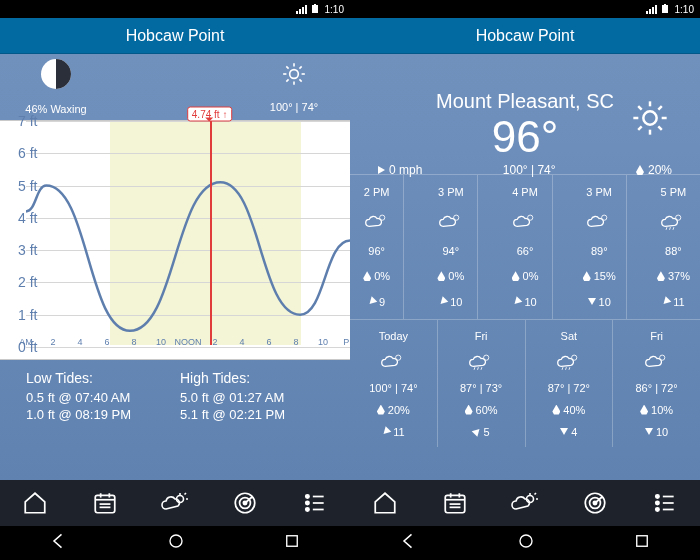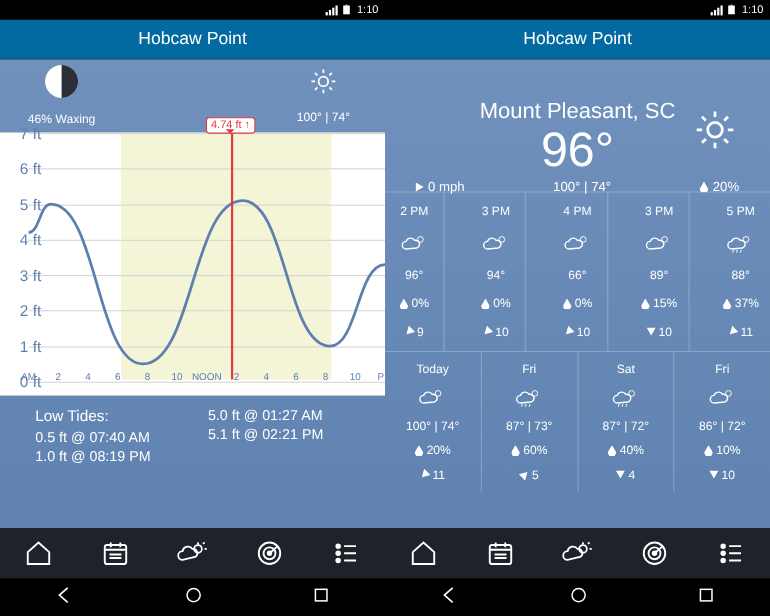"Low Tides:" .tides { margin-left: 18px -> none; padding: 10px 14px -> 10px 26px }
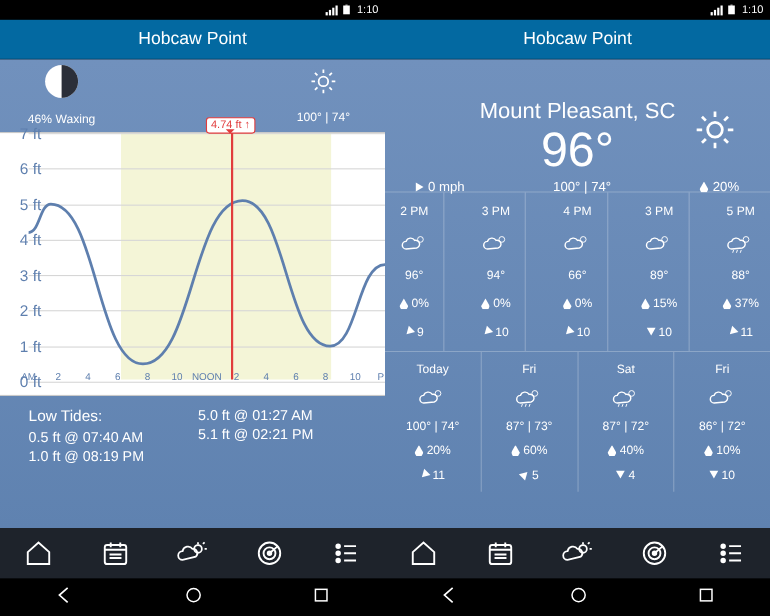"High Tides:" div.hdr { html: none -> <div>High Tides:</div> }
